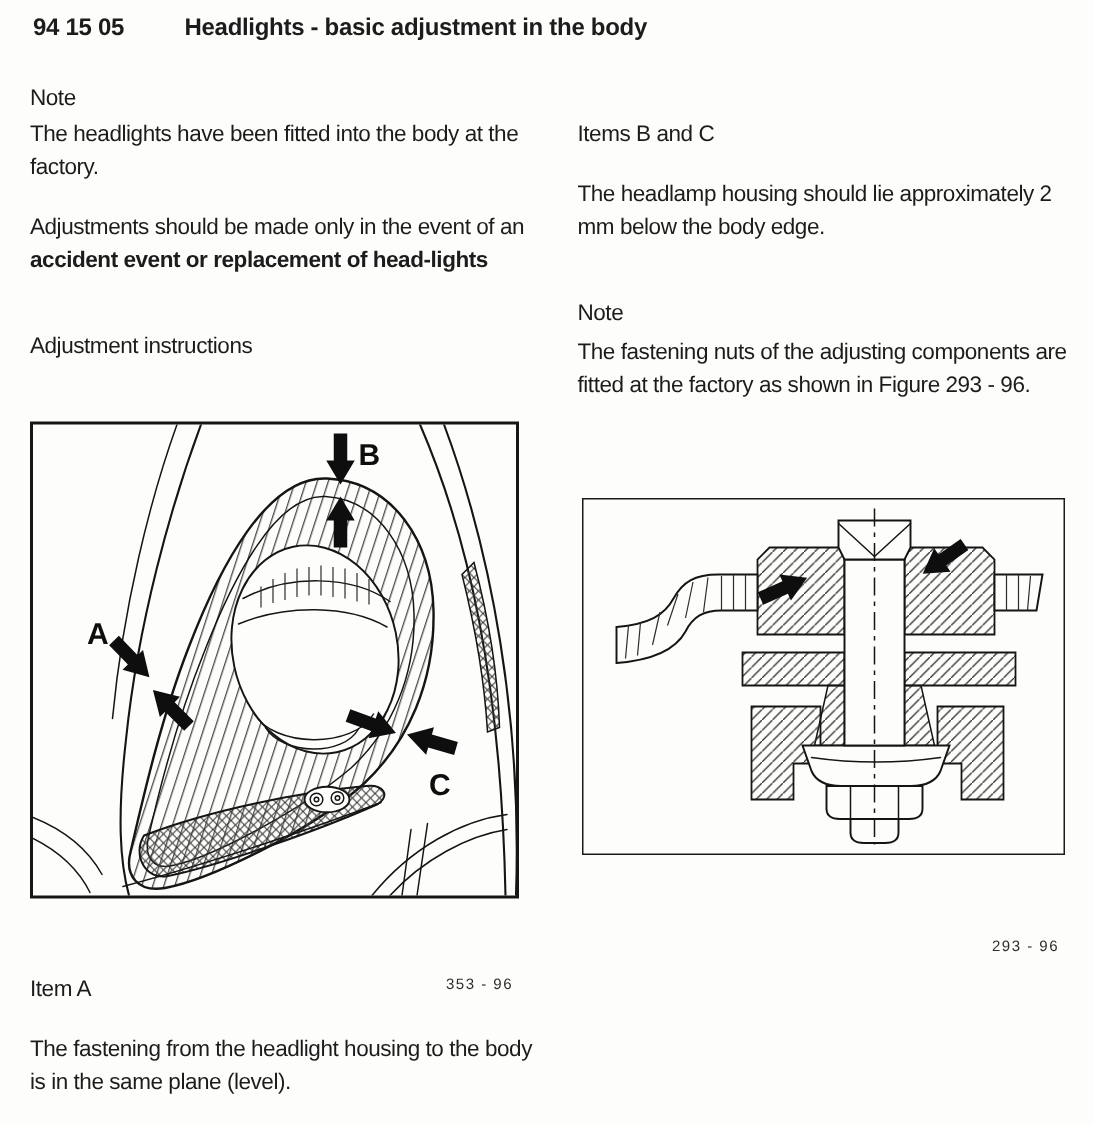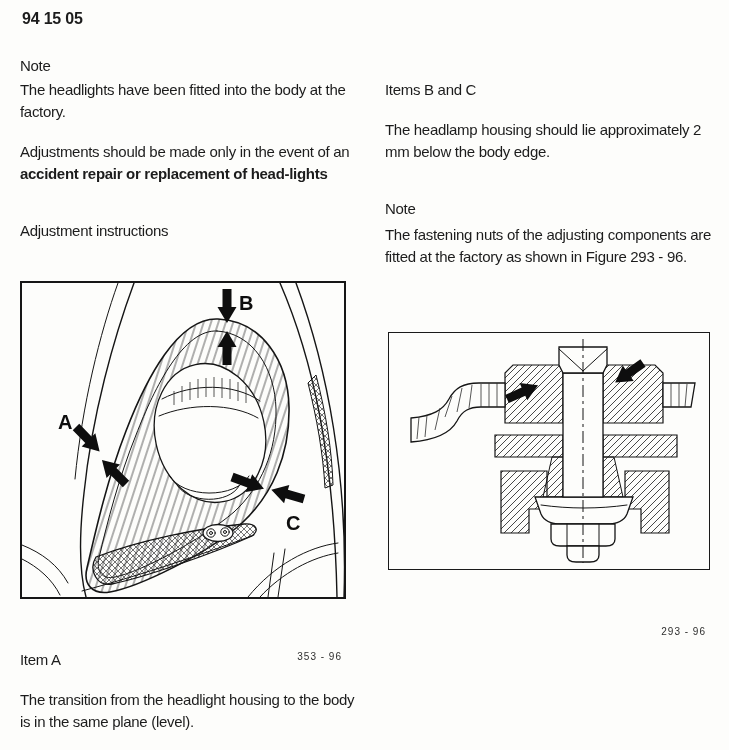"Headlights - basic adjustment in" div.tb { html: none -> <div>Headlights - basic adjustment in the body</div> }
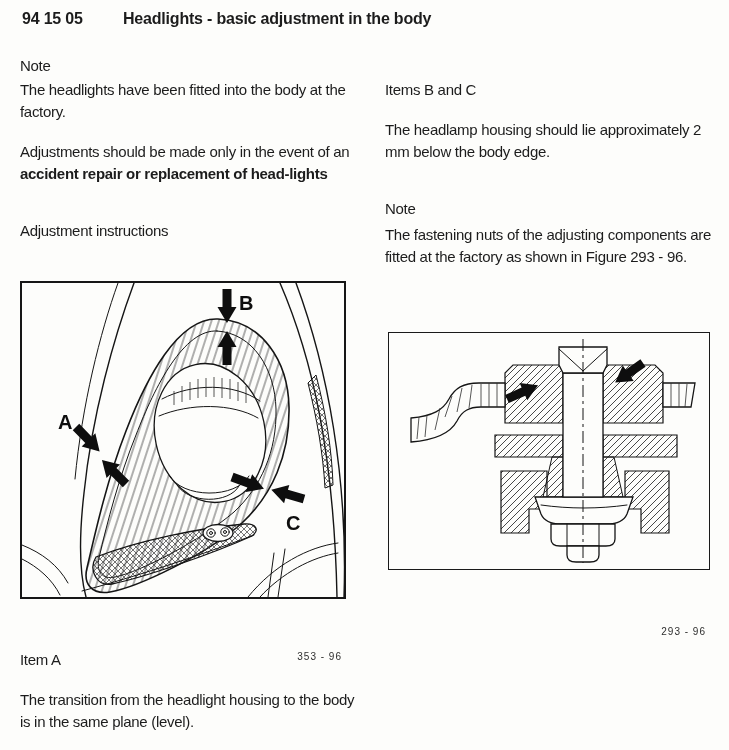"accident repair or replacement of" b { text: repair -> event }
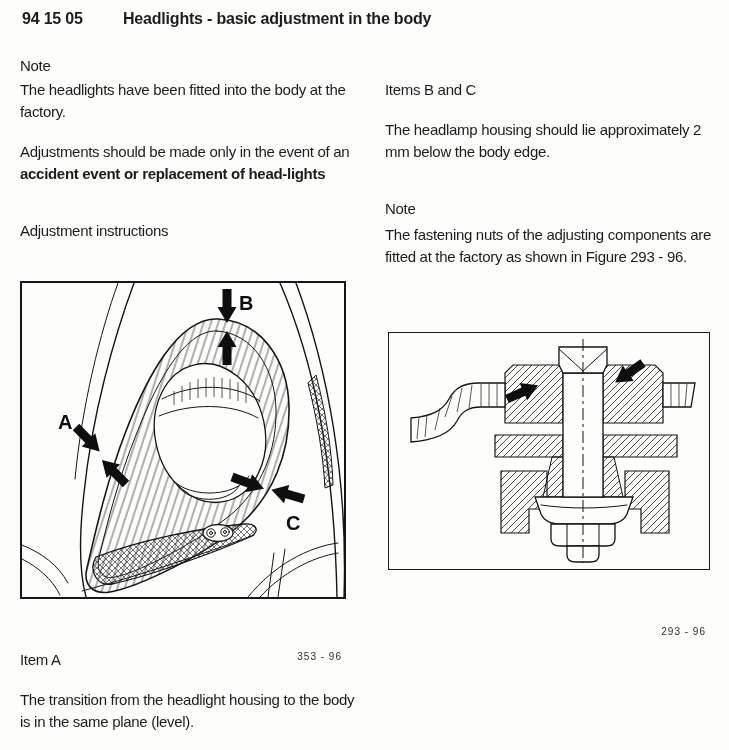"The transition from the headlight" p.tb { text: transition -> fastening }
